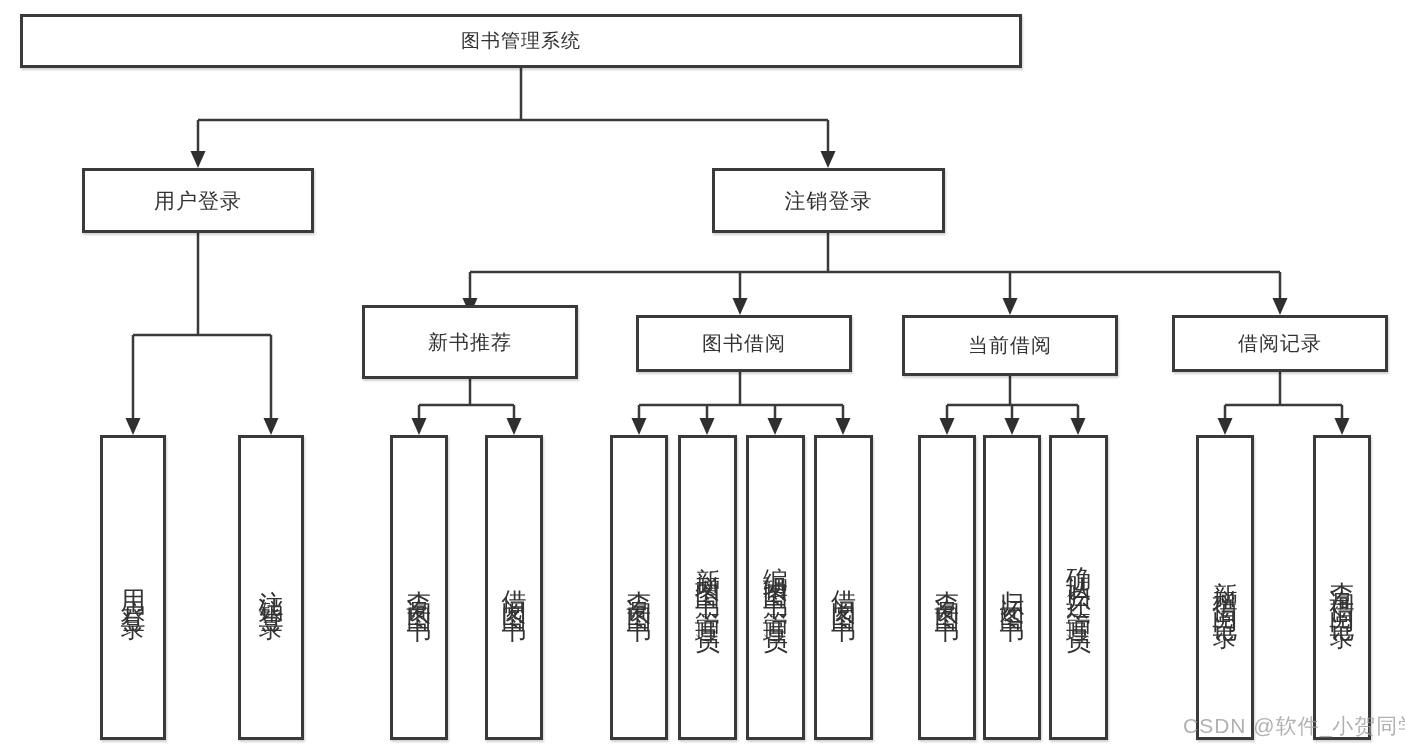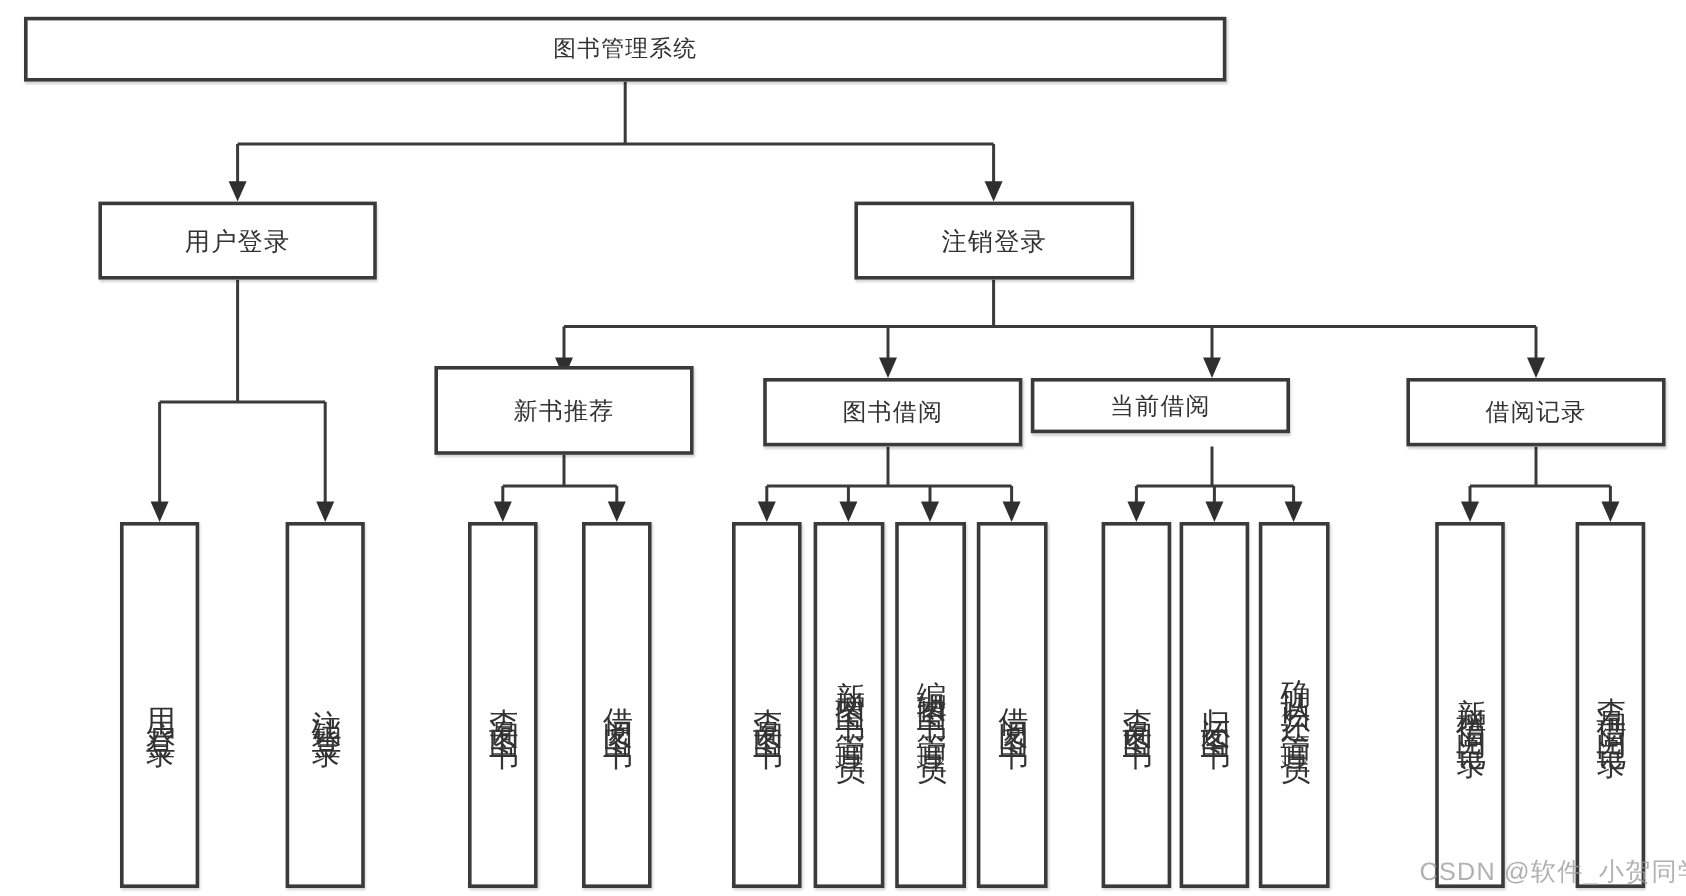"当前借阅" div.node { height: 46px -> 61px; left: 859px -> 902px }
